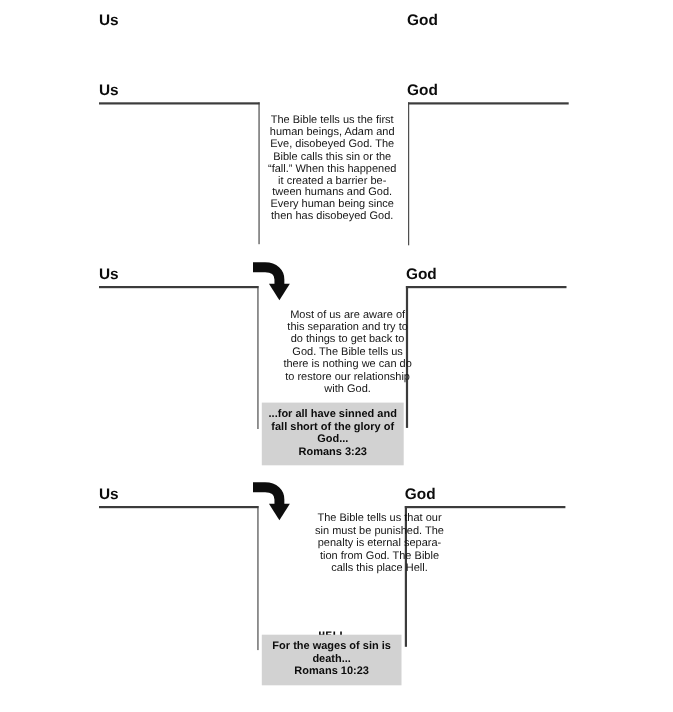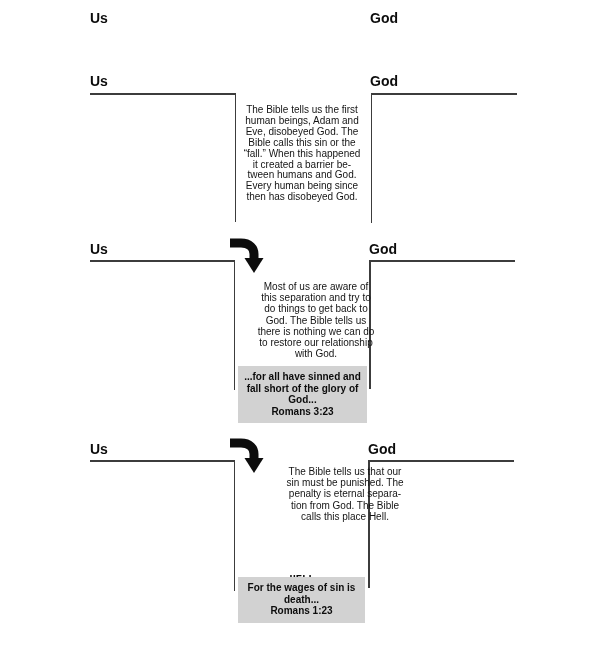"For the wages of sin" div.verse-box { text: 1:23 -> 10:23 }
